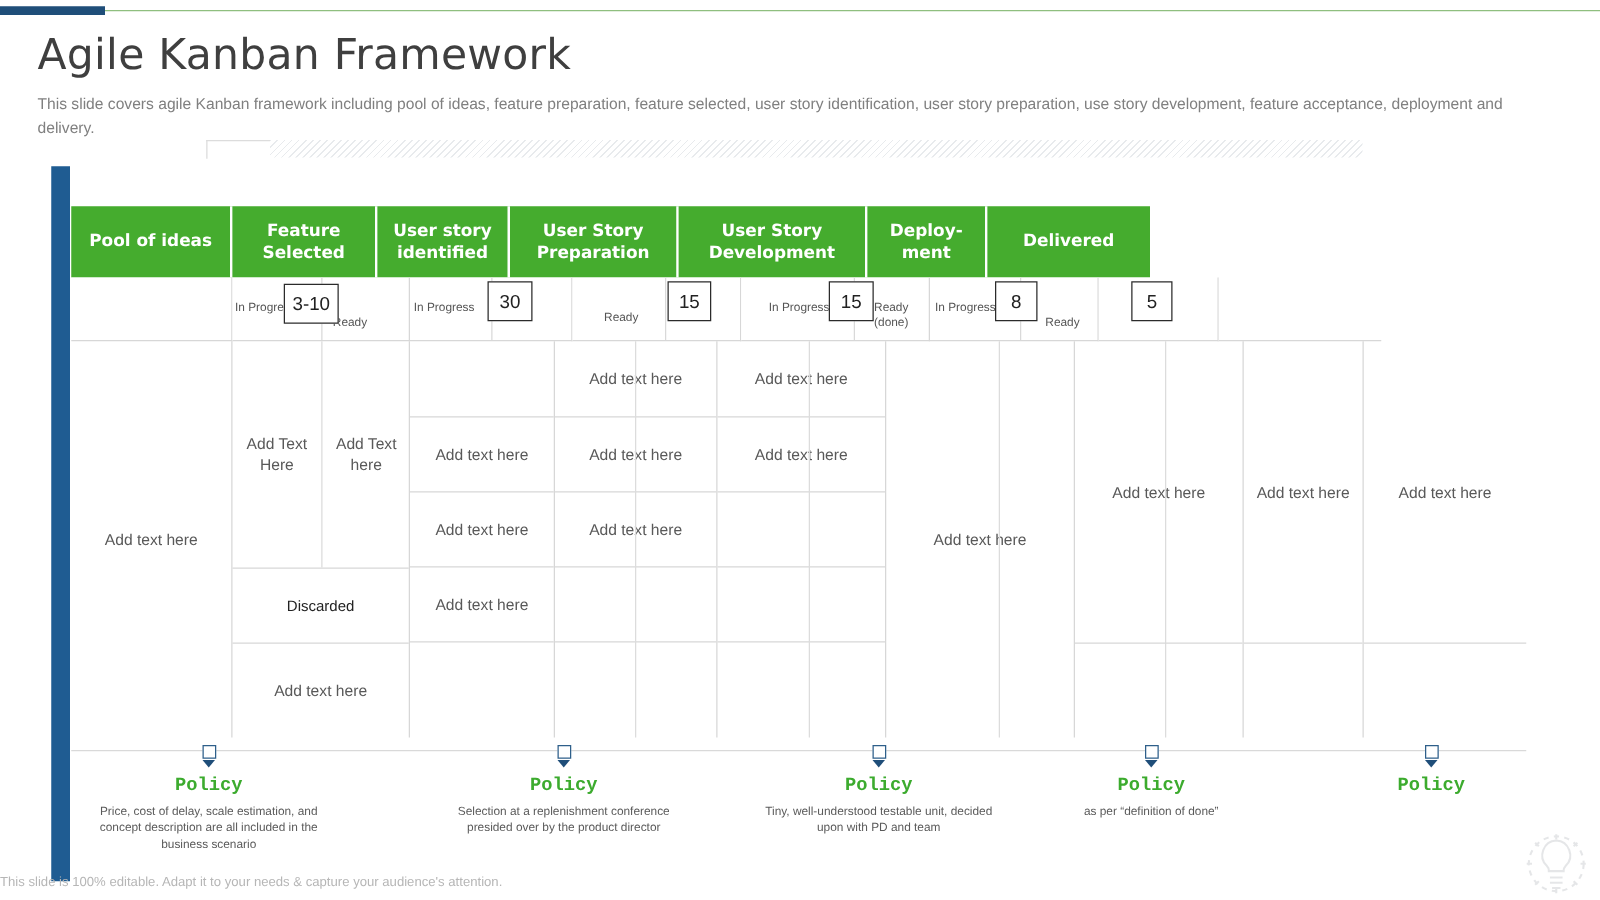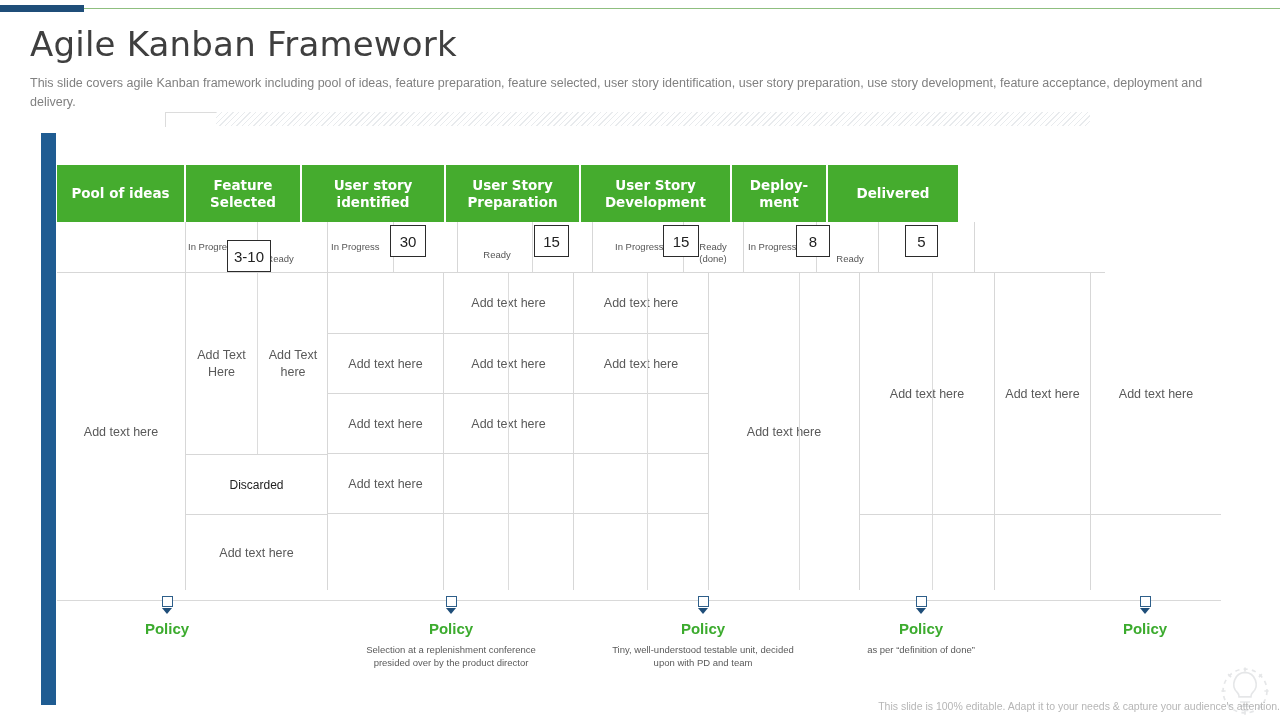"User story identified" div.col-head { width: 144px -> 106px }
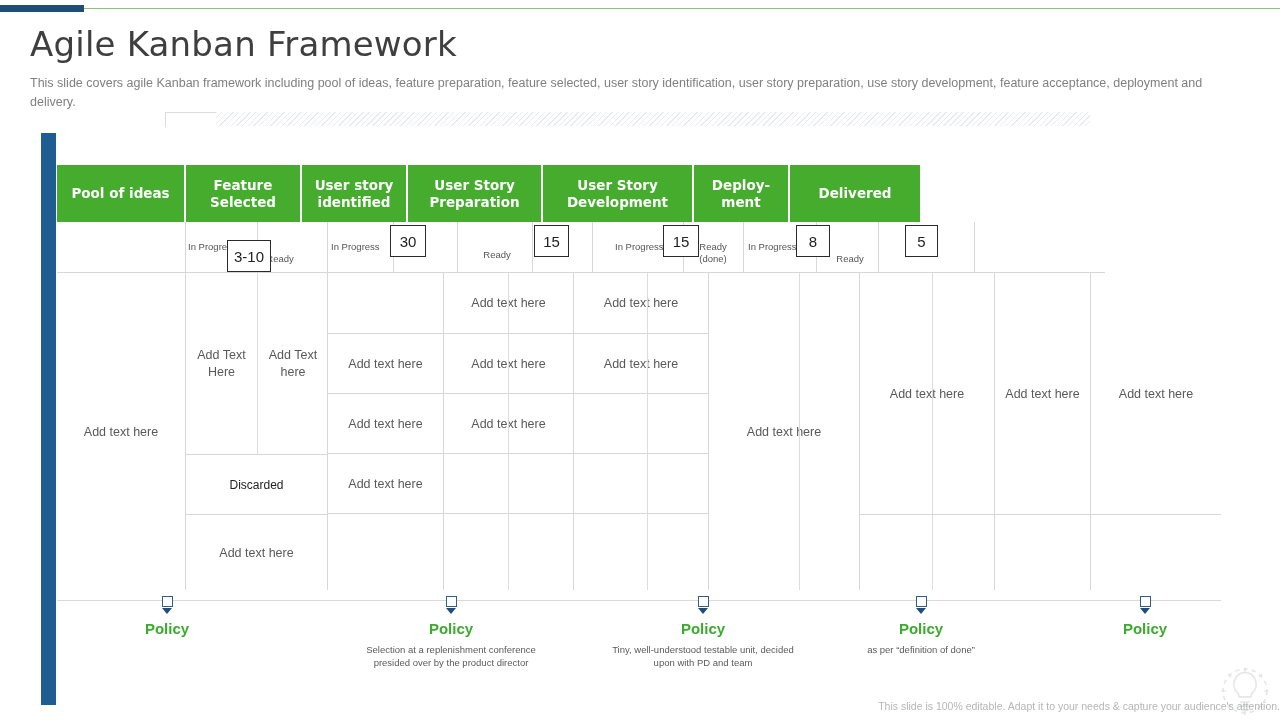"3-10" div.wip-box { top: 18px -> 5px }
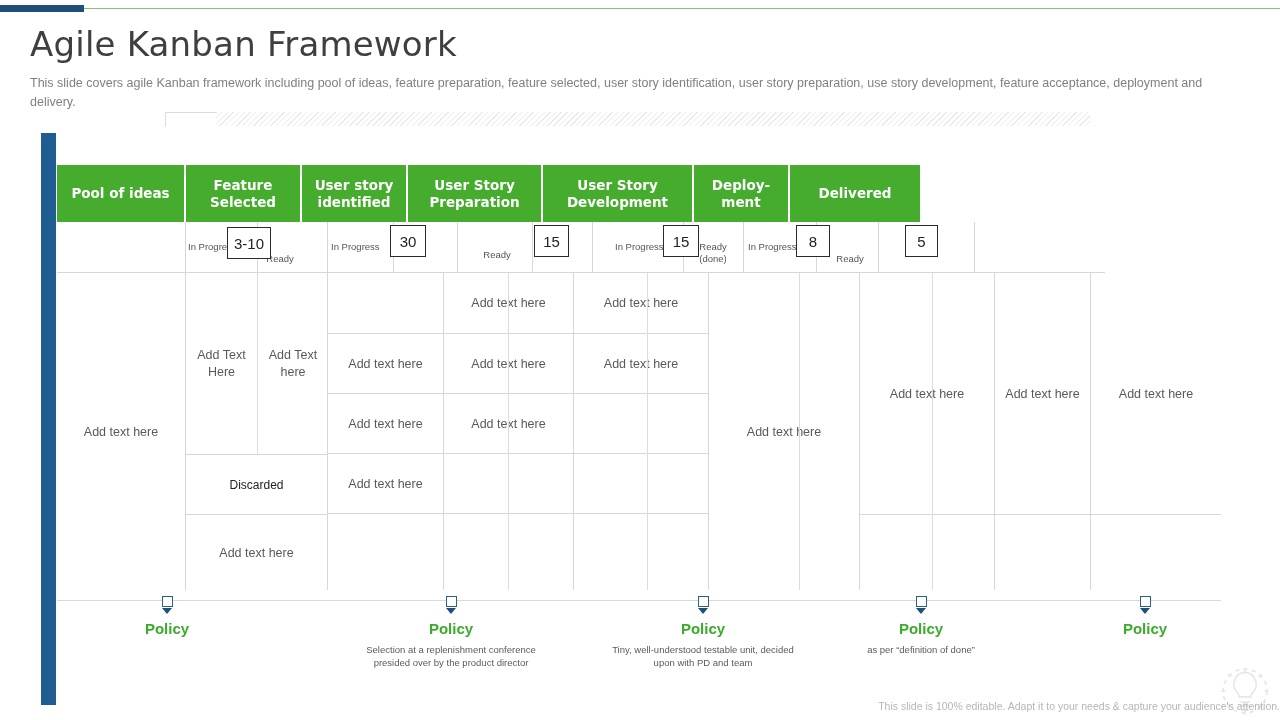"Policy" .policy .ptitle { font-family: Liberation Sans, sans-serif -> Liberation Mono, monospace }
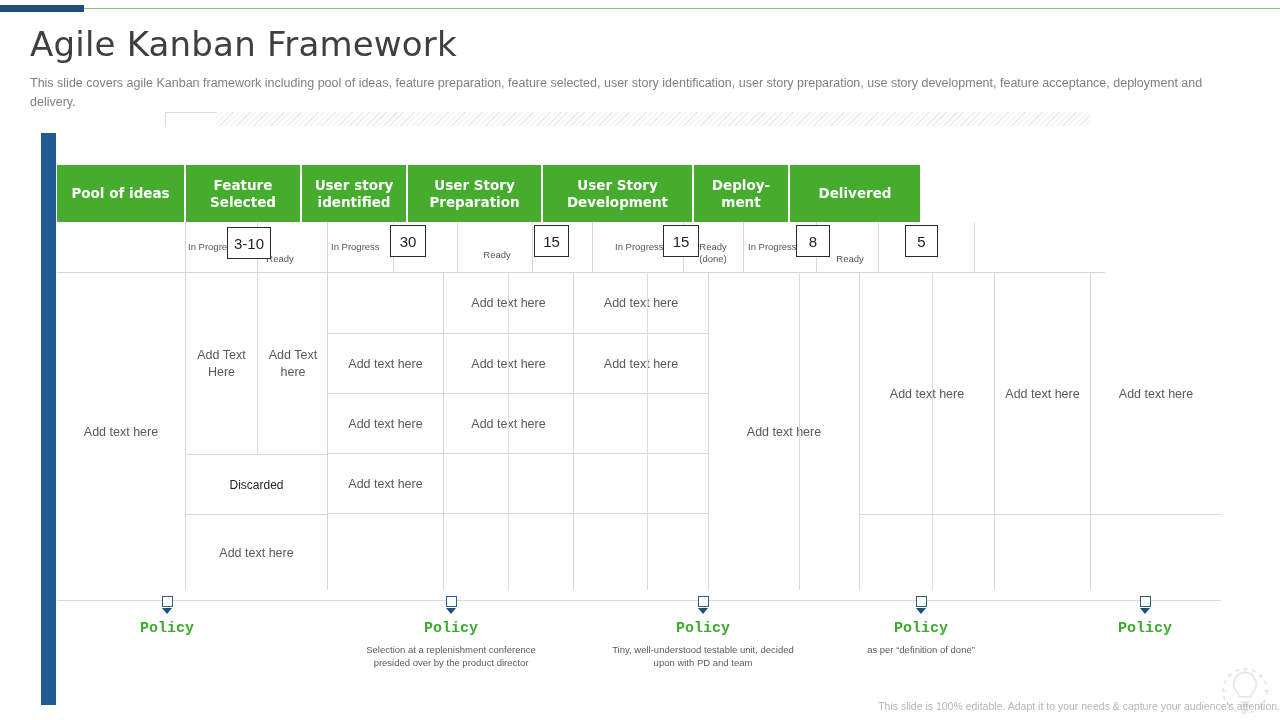"Price, cost of delay, scale" div.pdesc { html: none -> <div>Price, cost of delay, scale estimation, and concept description are all included in the business scenario</div> }
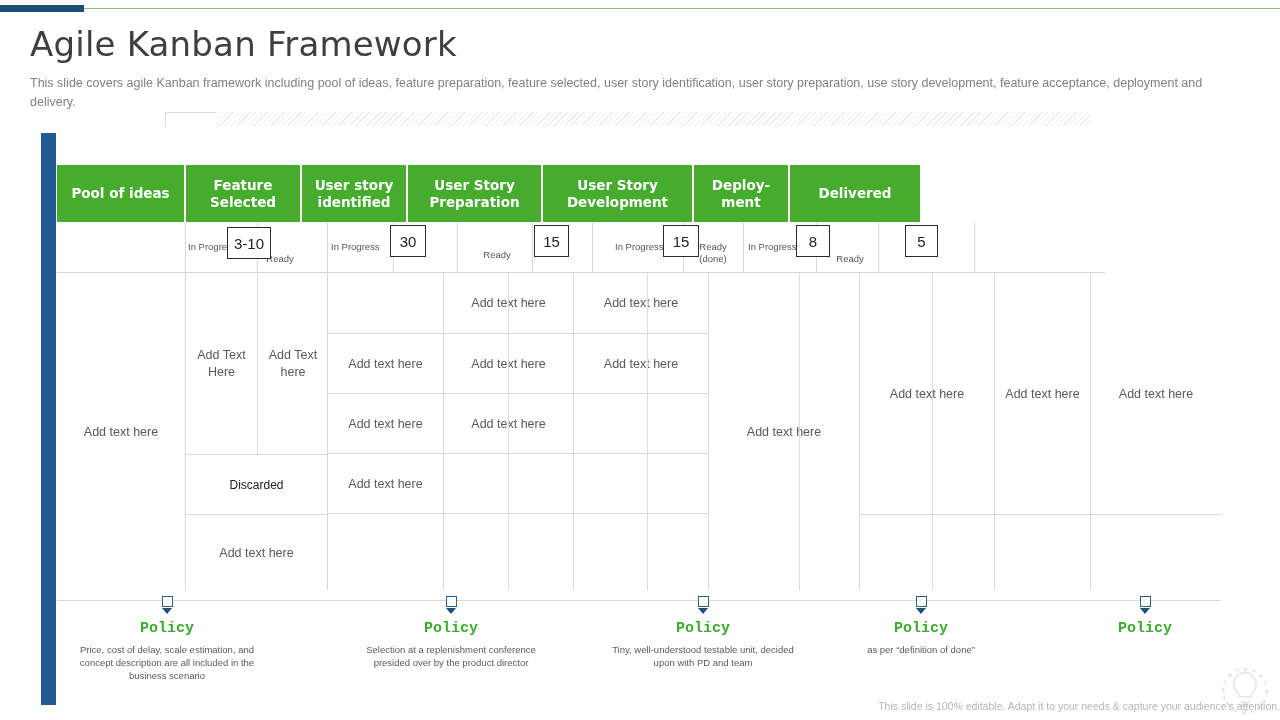"This slide is 100% editable." #footer-note { text-align: right -> left }
